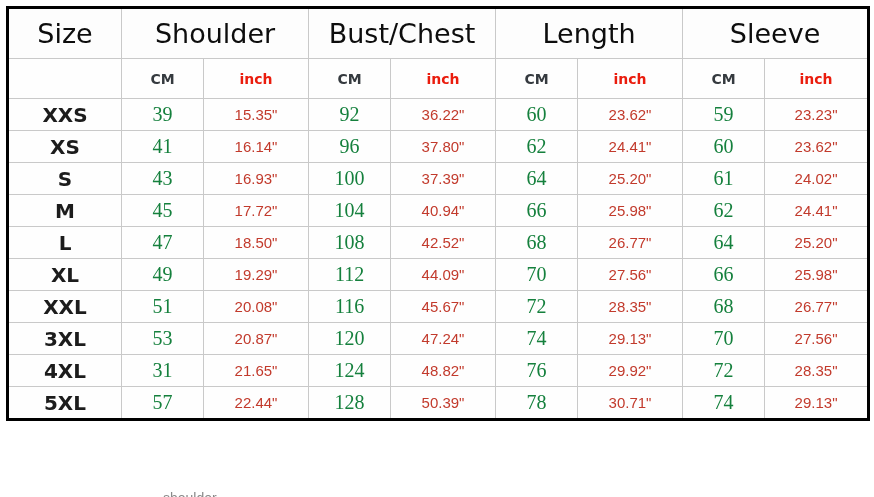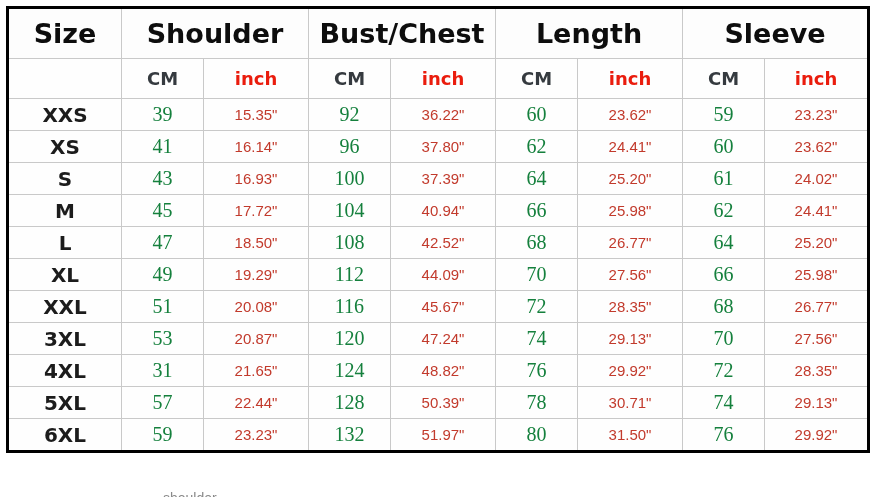"Size" tr.group-row th { font-weight: bold -> normal }
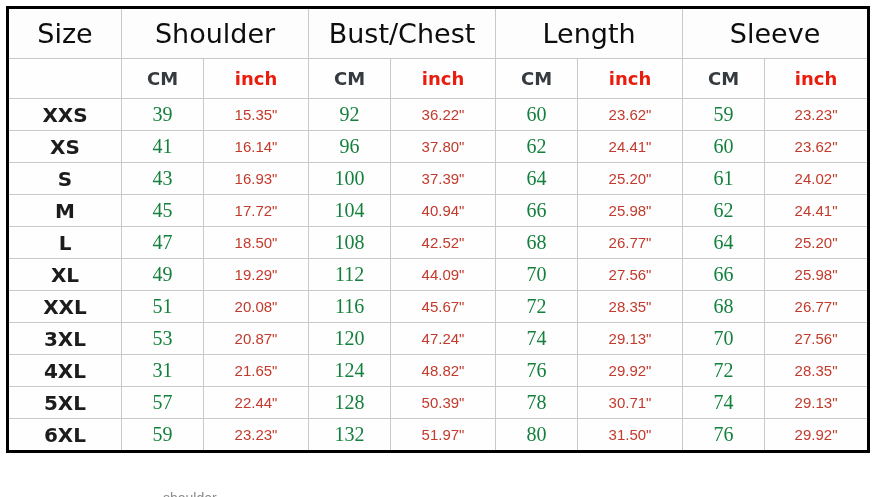"CM" tr.unit-row td { font-size: 18px -> 14px }
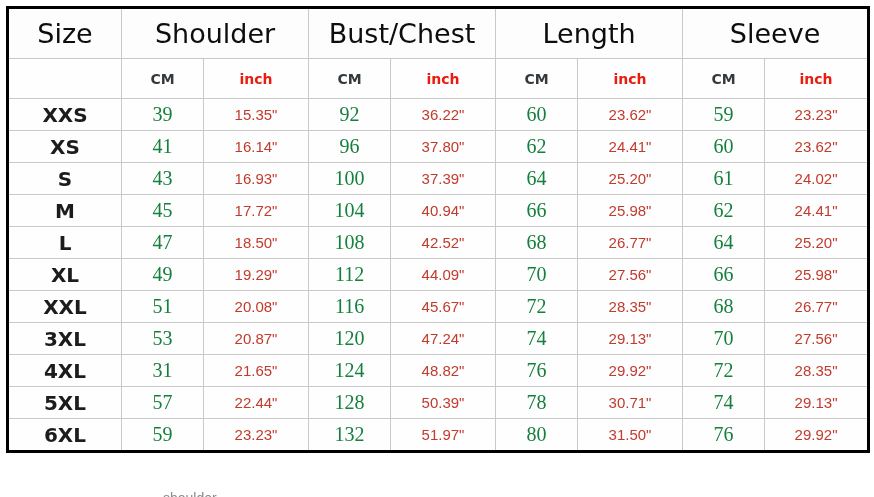"6XL" tr.data-row { html: <tr> <td>6XL</td> <td>59</td> <td>23.23"</td> <td>132</td> <td>51.97"</td> <td>80</td> <td>31.50"</td> <td>76</td> <td>29.92"</td> </tr> -> none }
